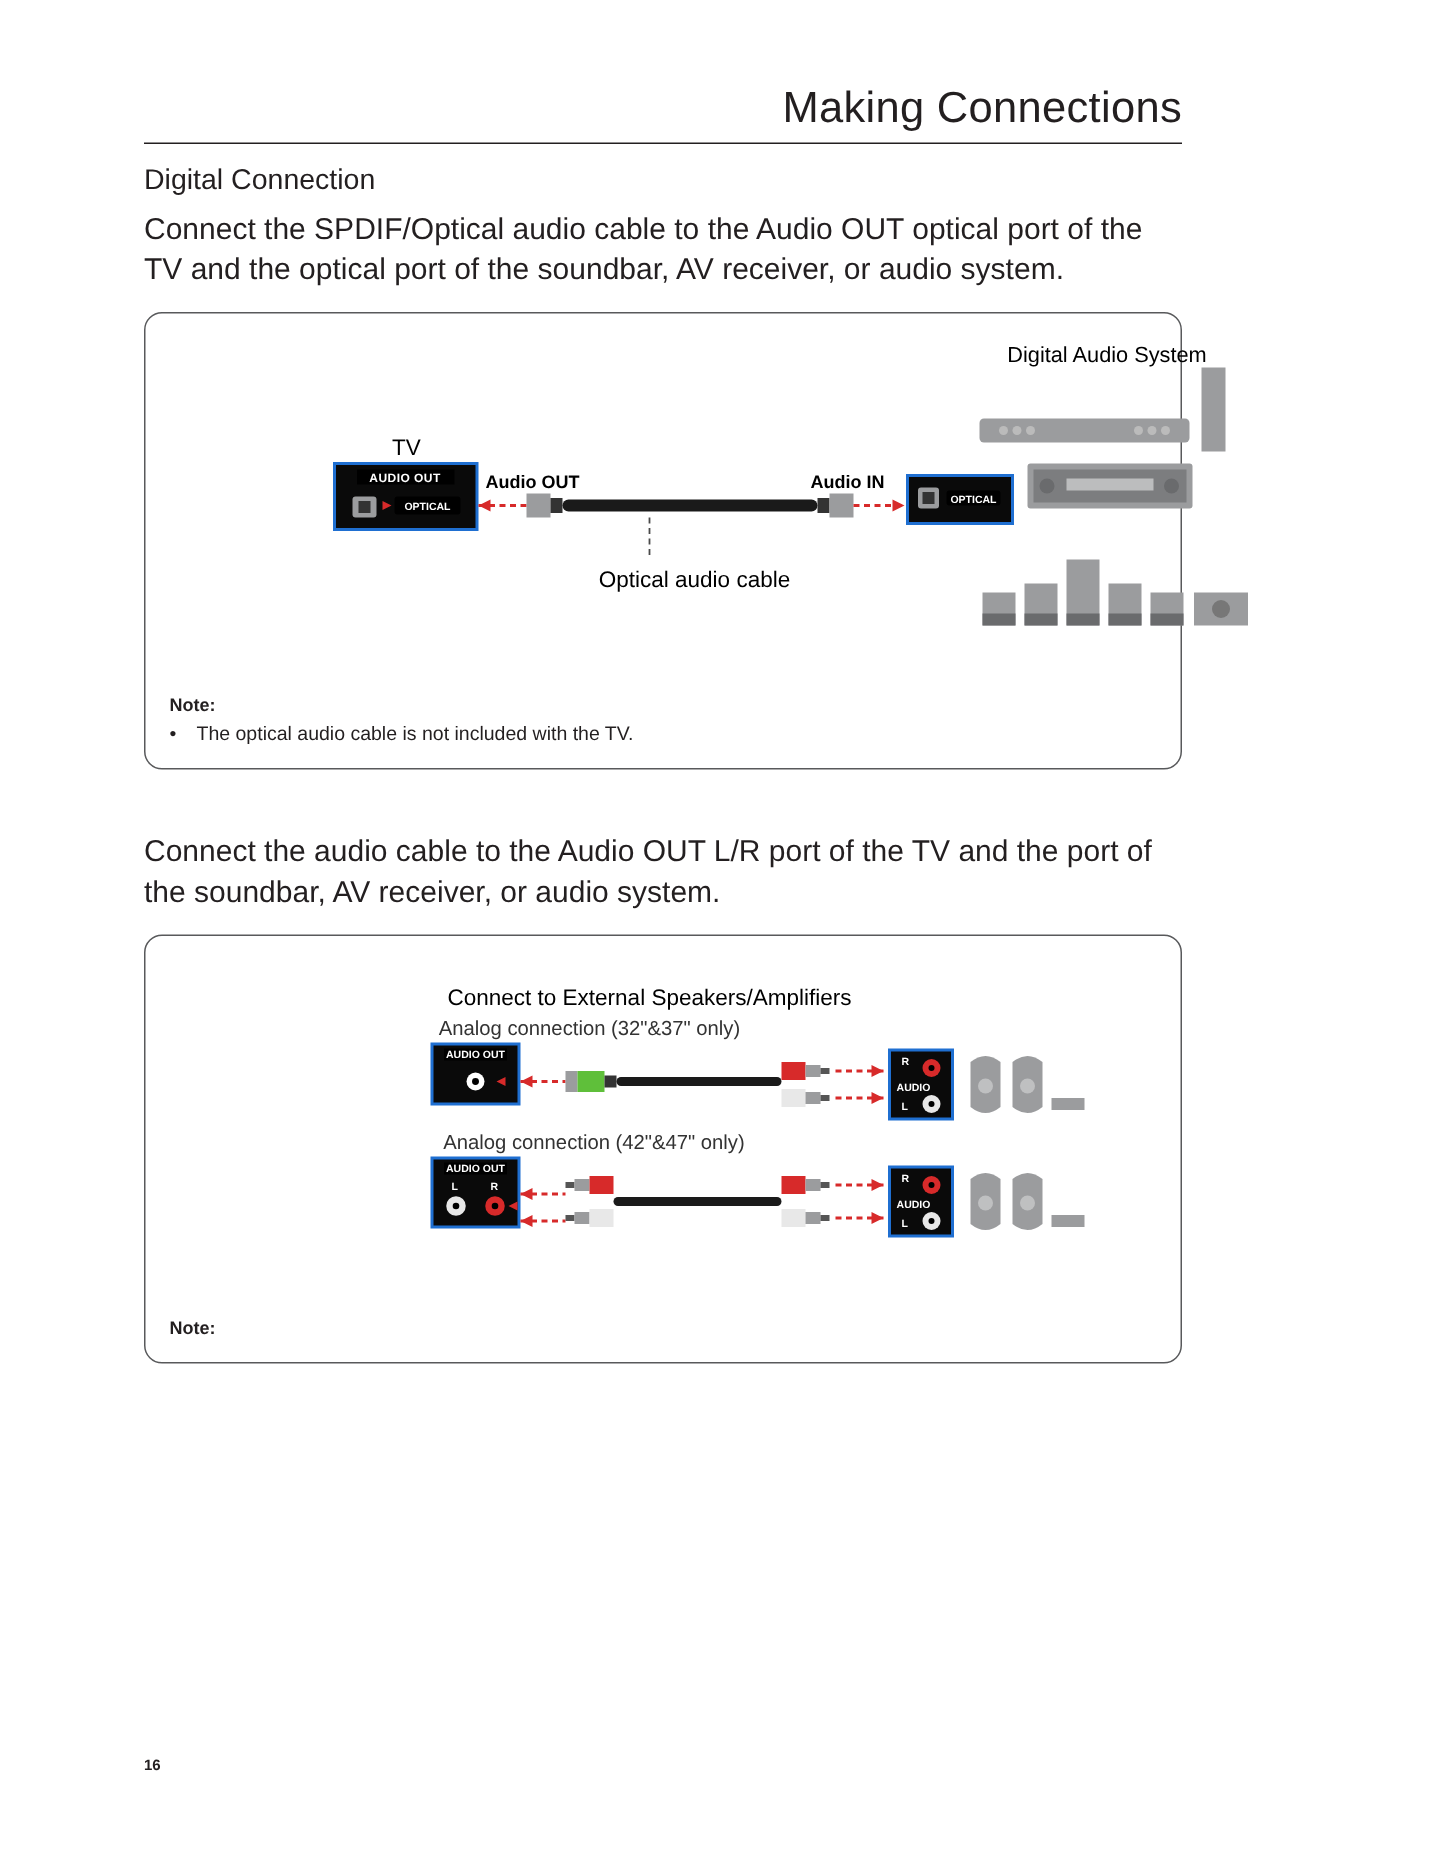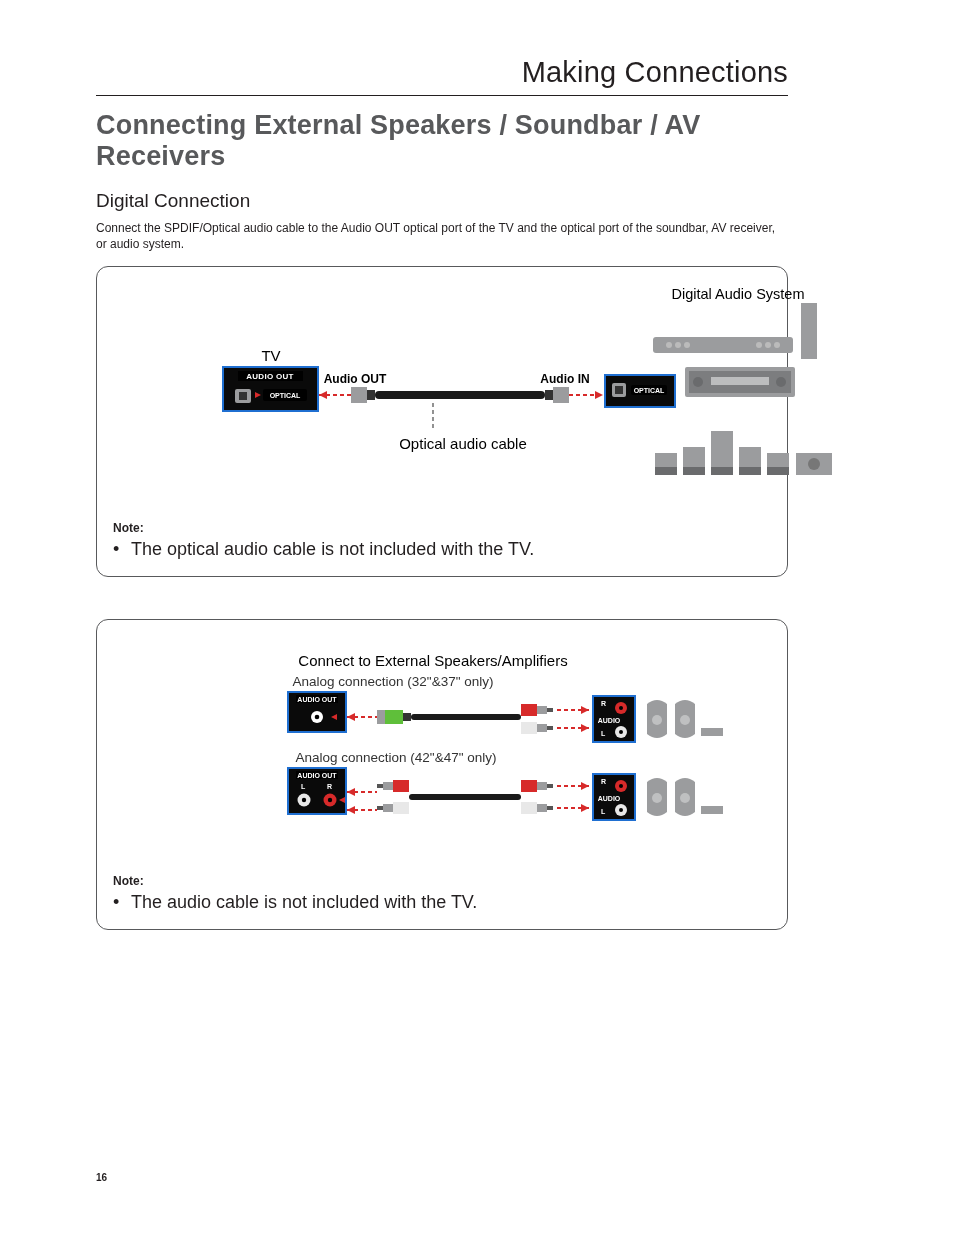"Connecting External Speakers / Soundbar" div.h1 { html: <div>Connecting External Speakers / Soundbar / AV Receivers</div> -> none }
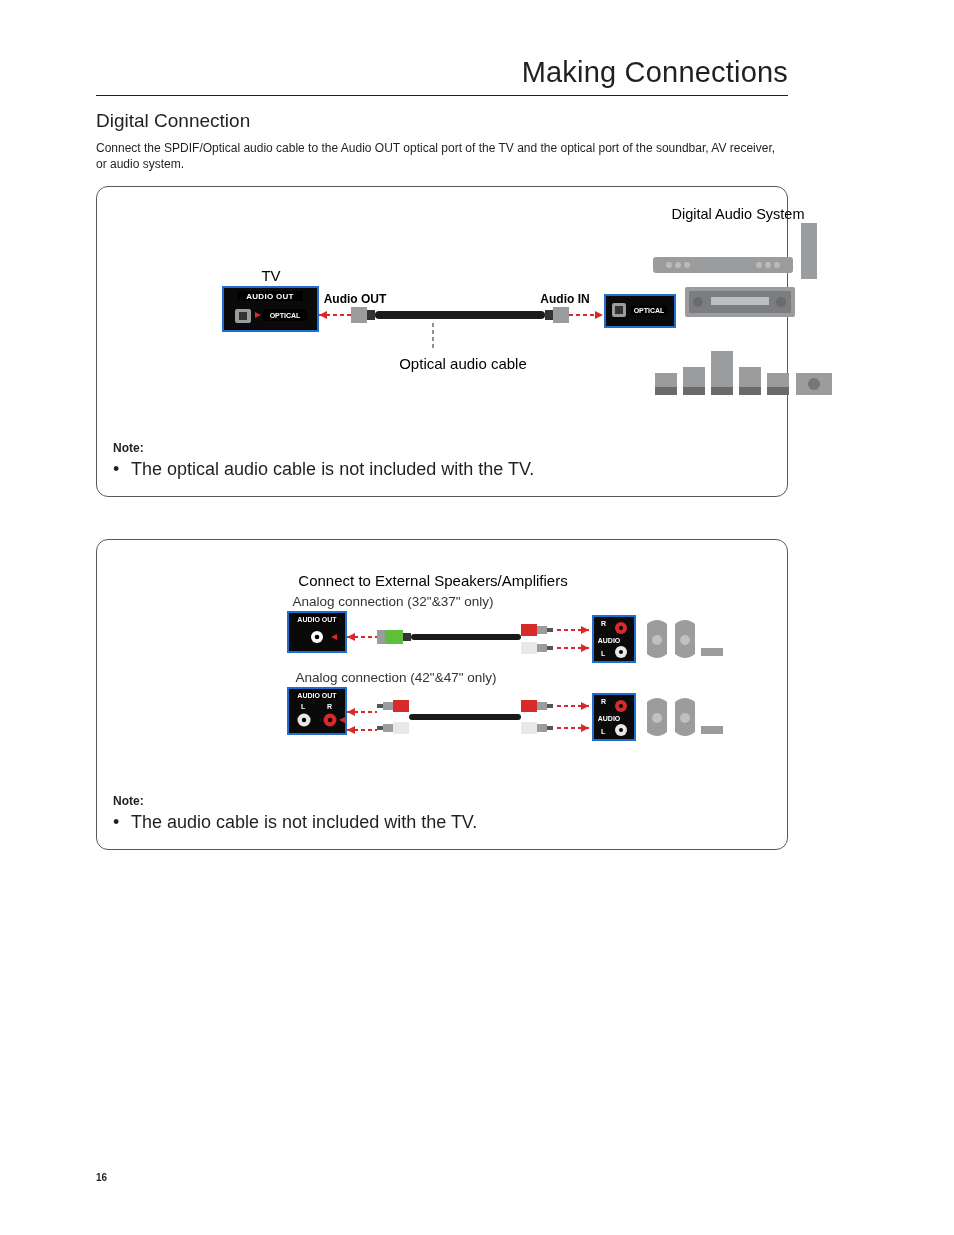"Connect the SPDIF/Optical audio cable" .body { font-size: 12px -> 20px }
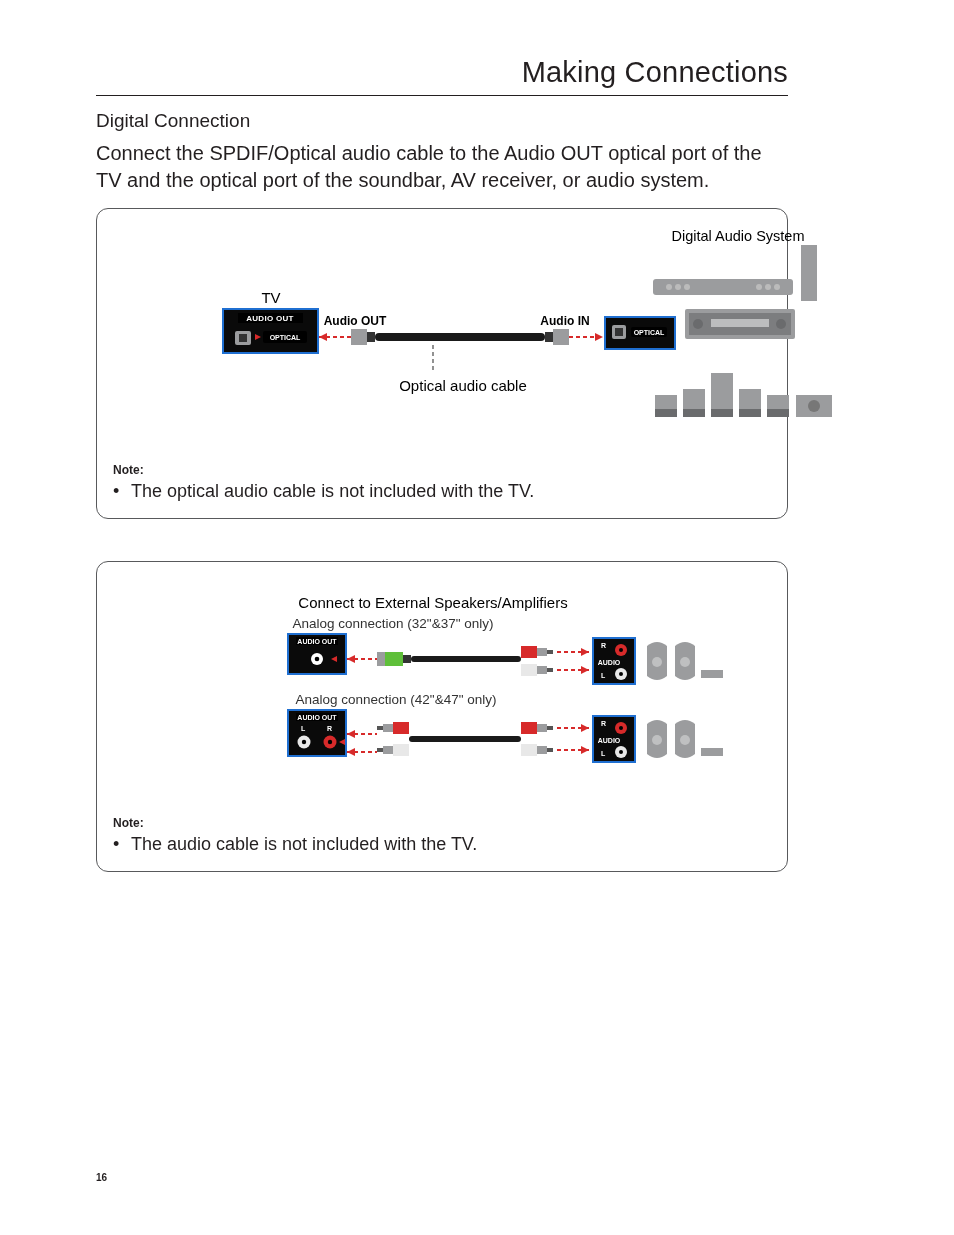"The optical audio cable is" .note-li { font-size: 18px -> 13px }
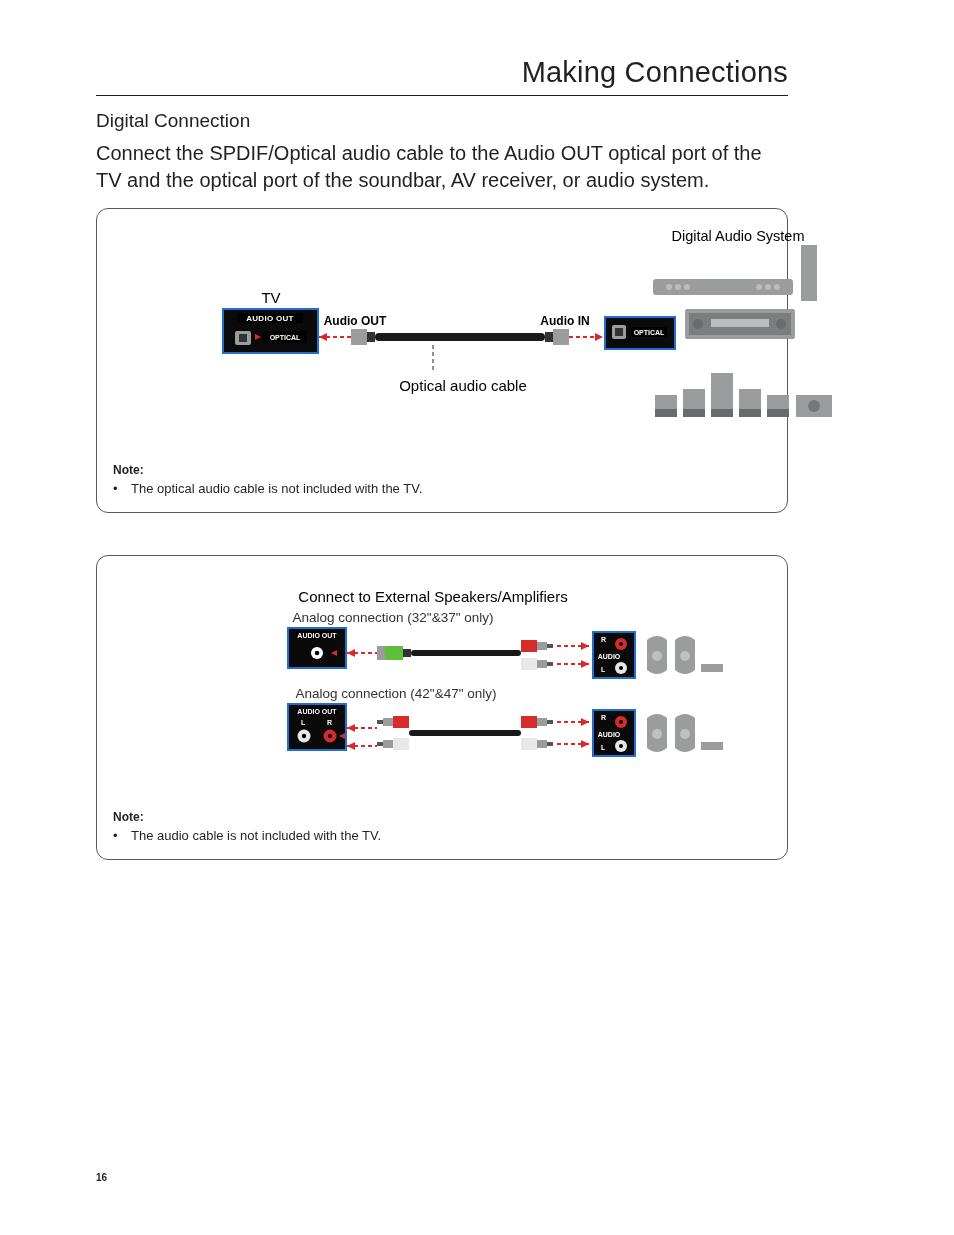"Connect the audio cable to" p.body { html: none -> <p>Connect the audio cable to the Audio OUT L/R port of the TV and the port of the soundbar, AV receiver, or audio system.</p> }
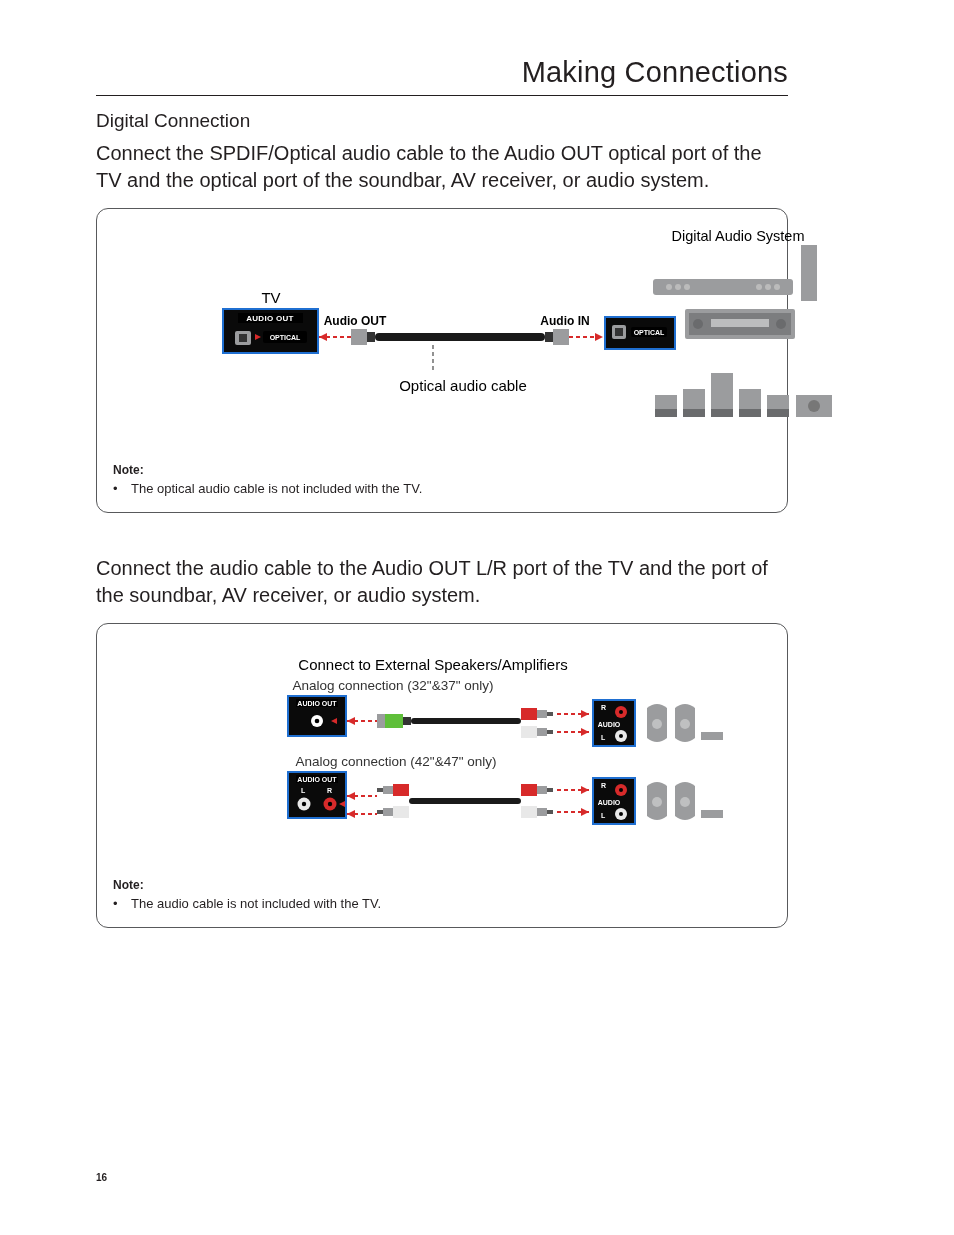"The audio cable is not" div.note-li { html: <div>The audio cable is not included with the TV.</div> -> none }
